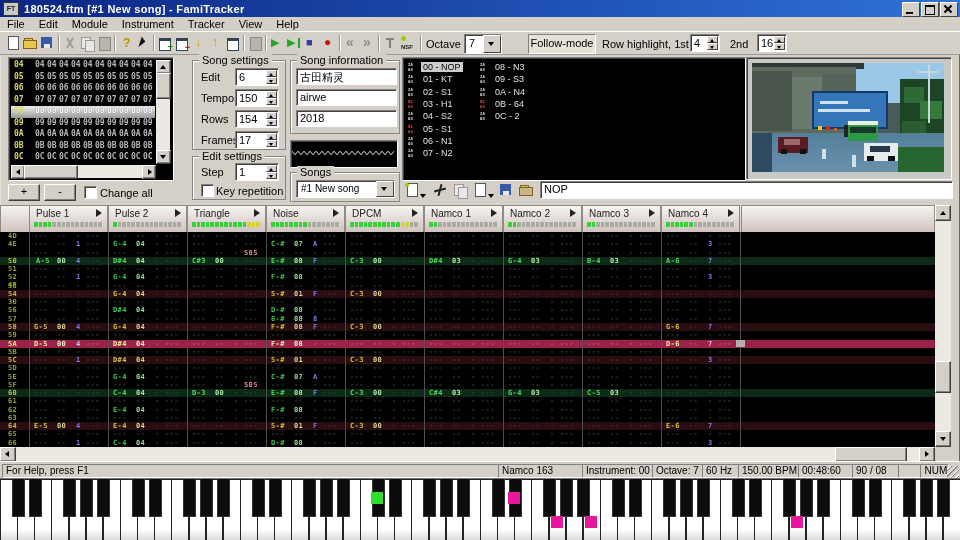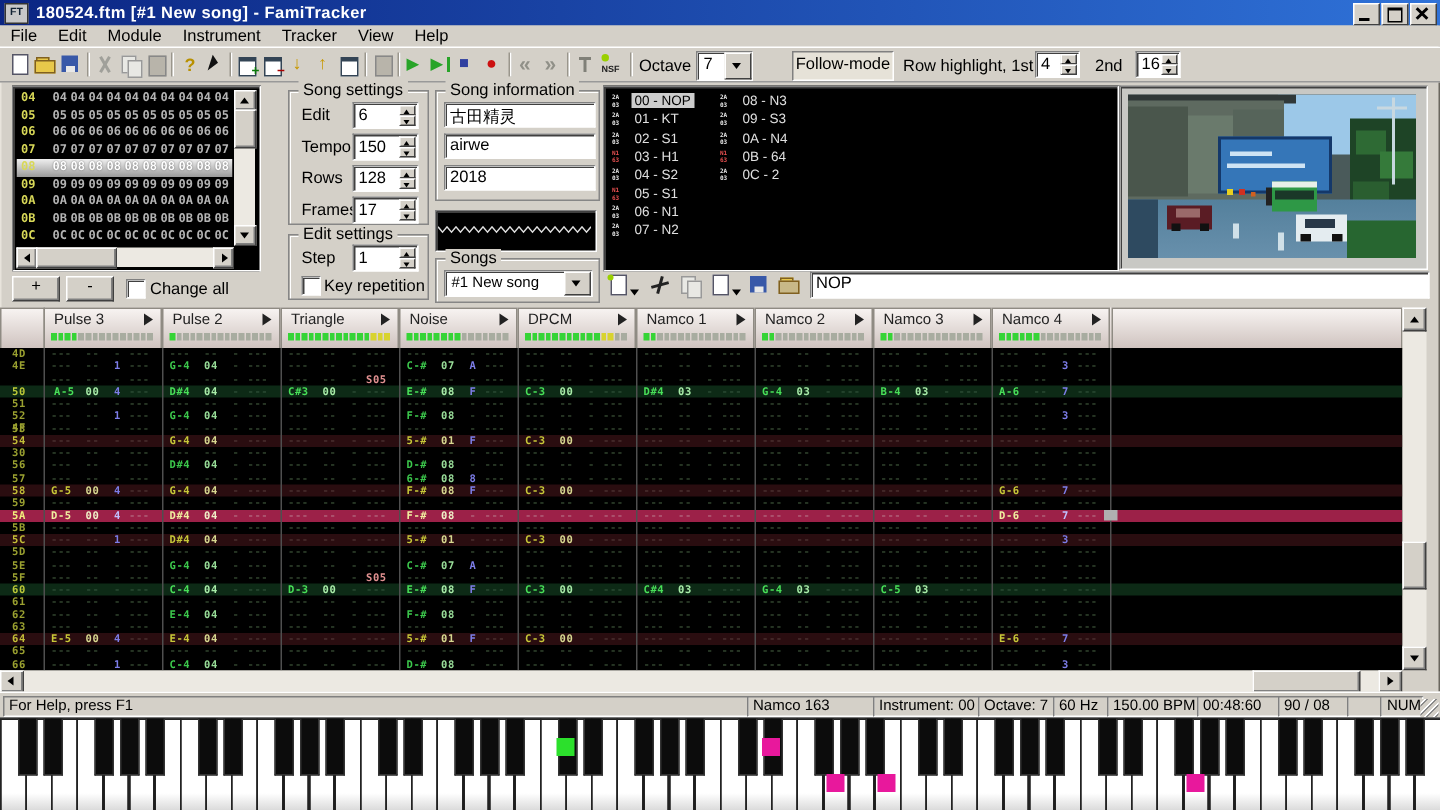"128" span.val { text: 128 -> 154 }
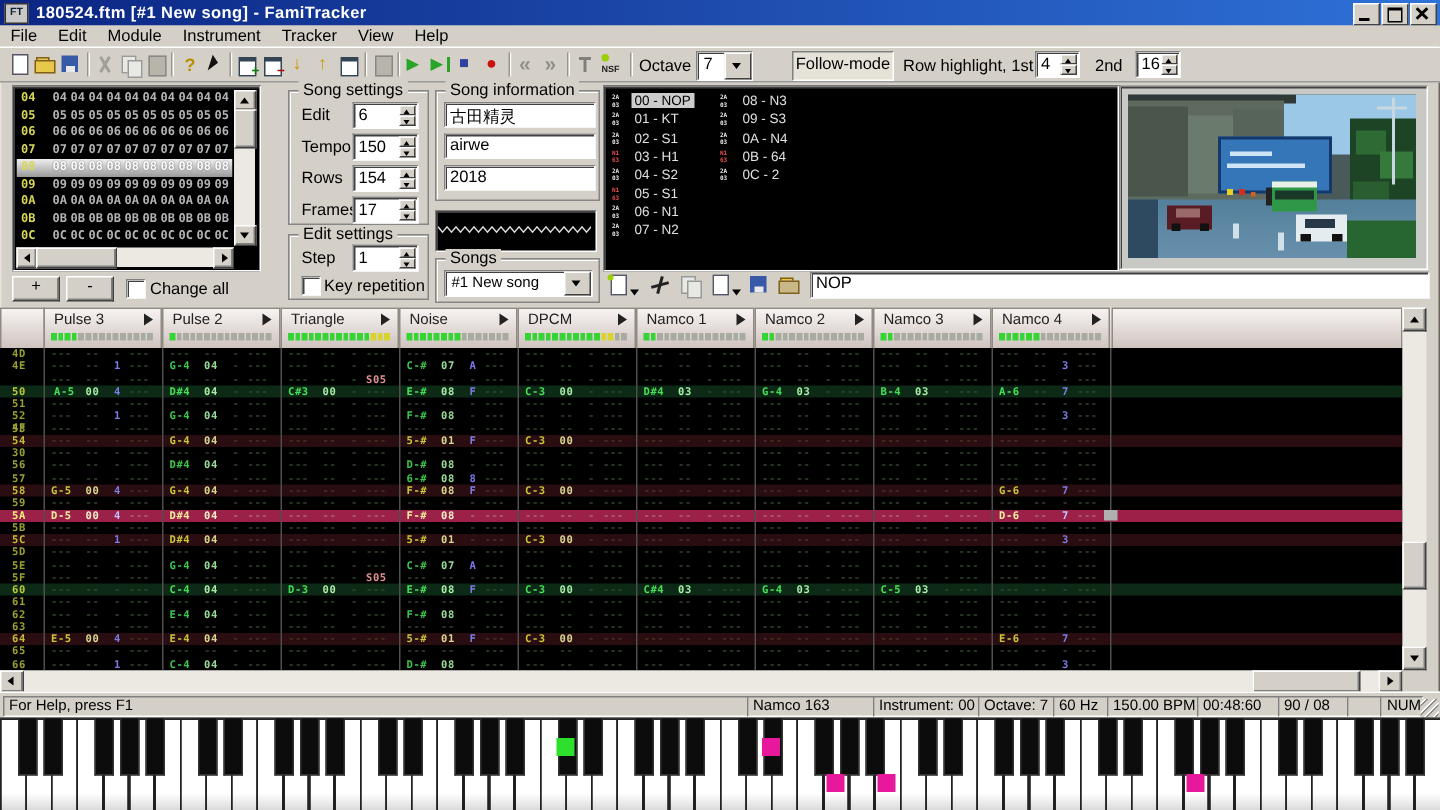"Pulse 3" div.chname { text: 3 -> 1 }
